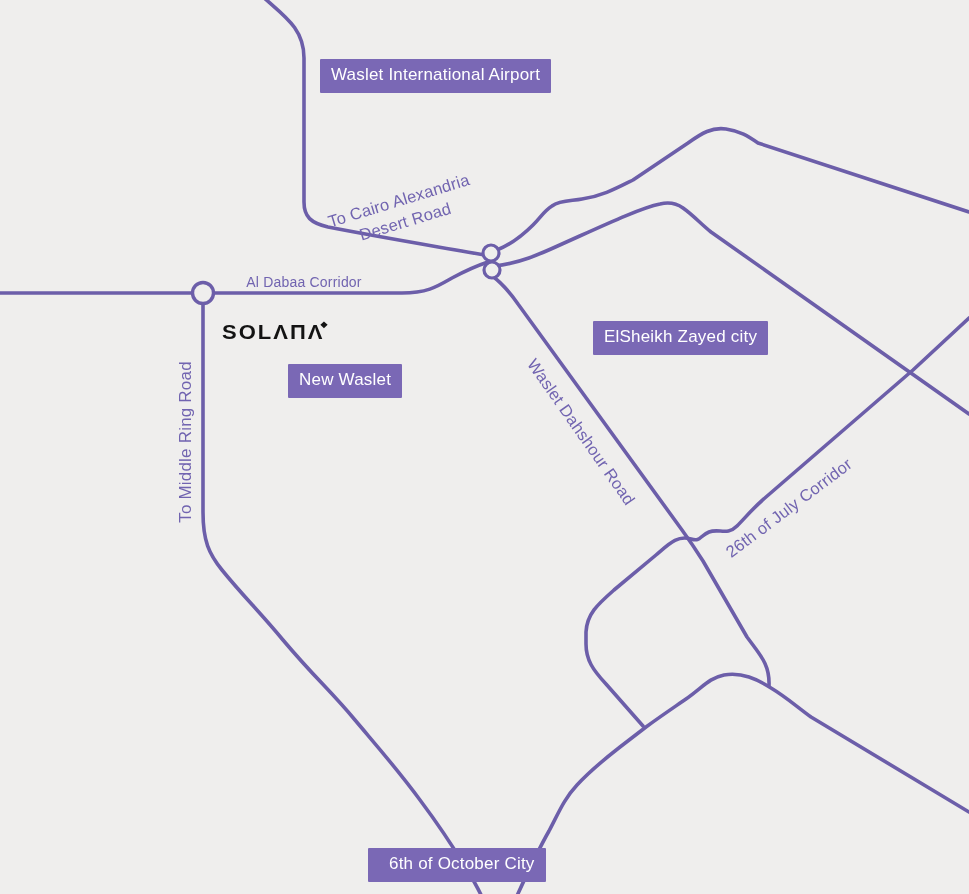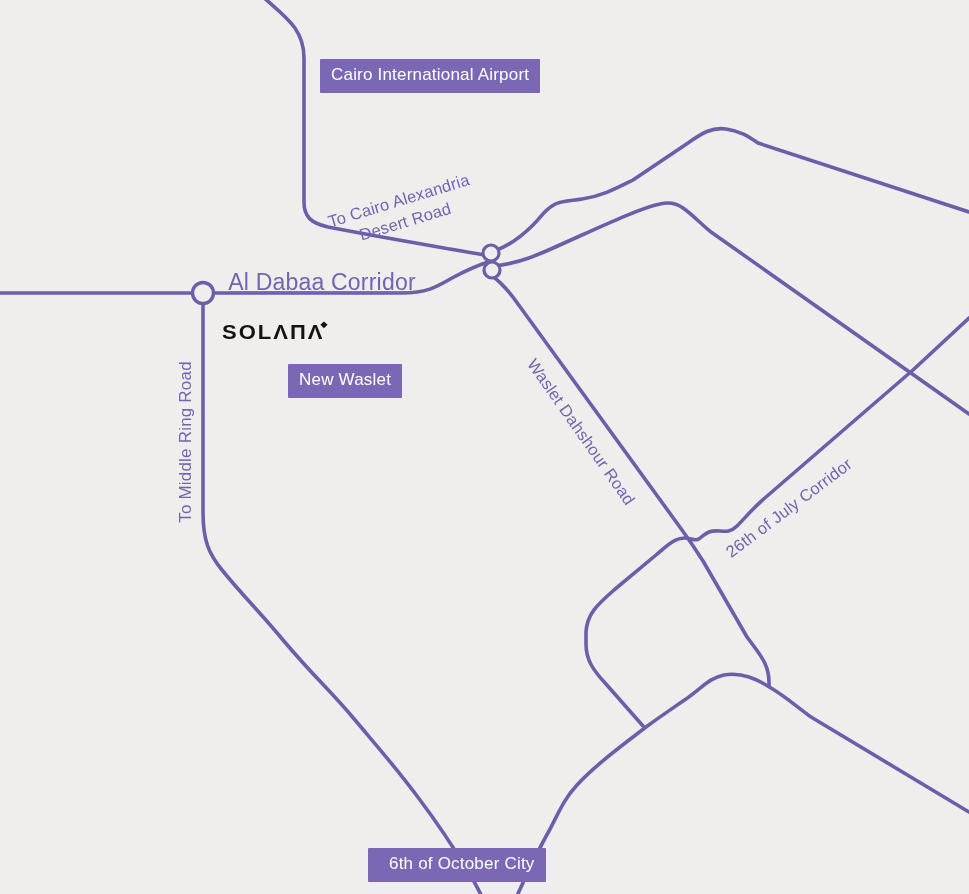"Cairo International Airport" div.place-label { text: Cairo -> Waslet }
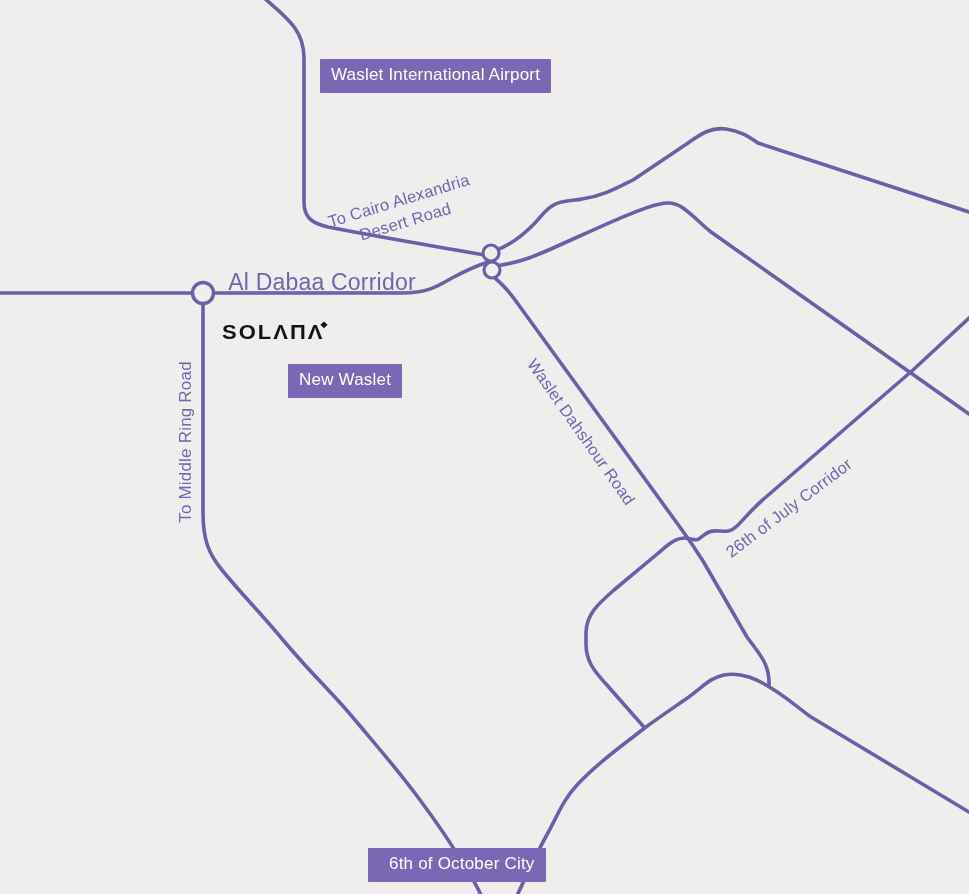"Al Dabaa Corridor" div.road-label { font-size: 23px -> 14px; left: 322px -> 304px; text-decoration: underline -> none }
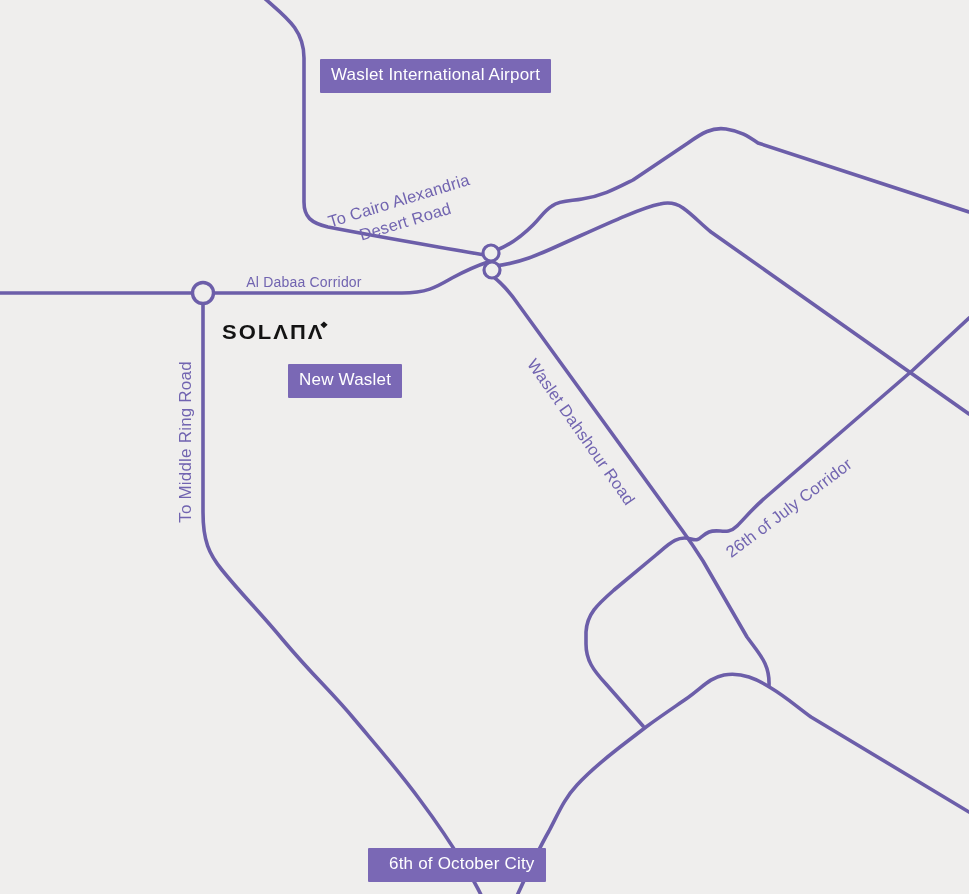"ElSheikh Zayed city" div.place-label { html: none -> <div>ElSheikh Zayed city</div> }
